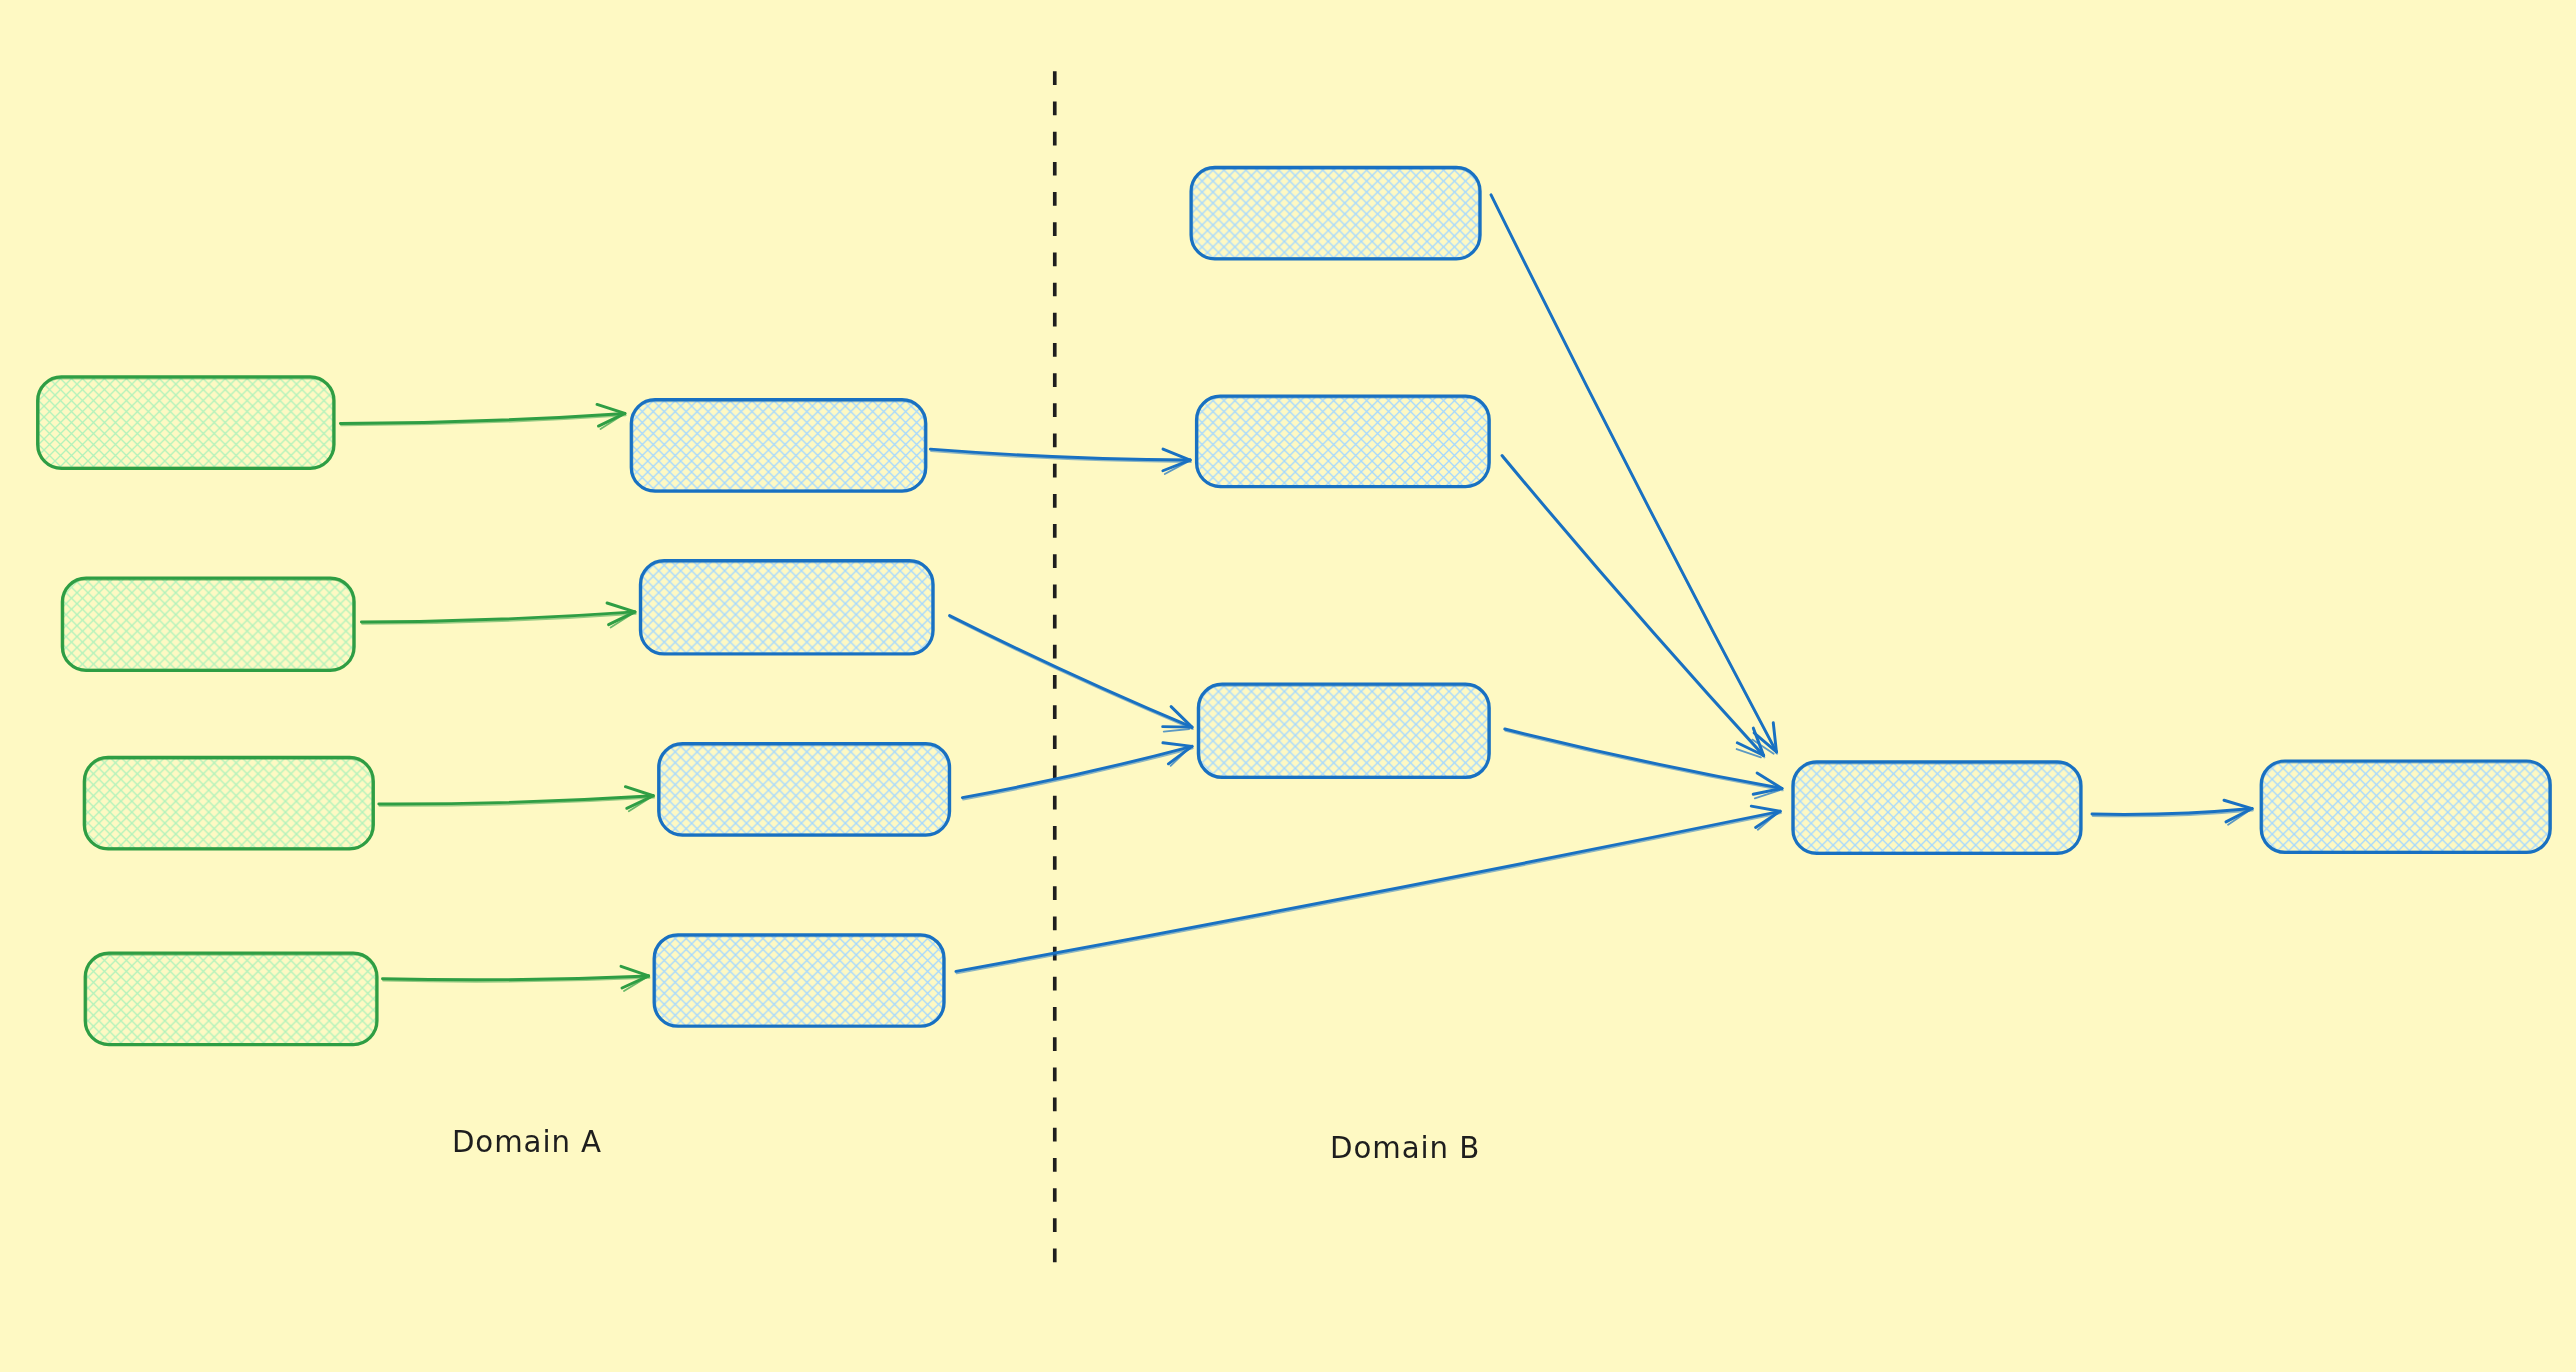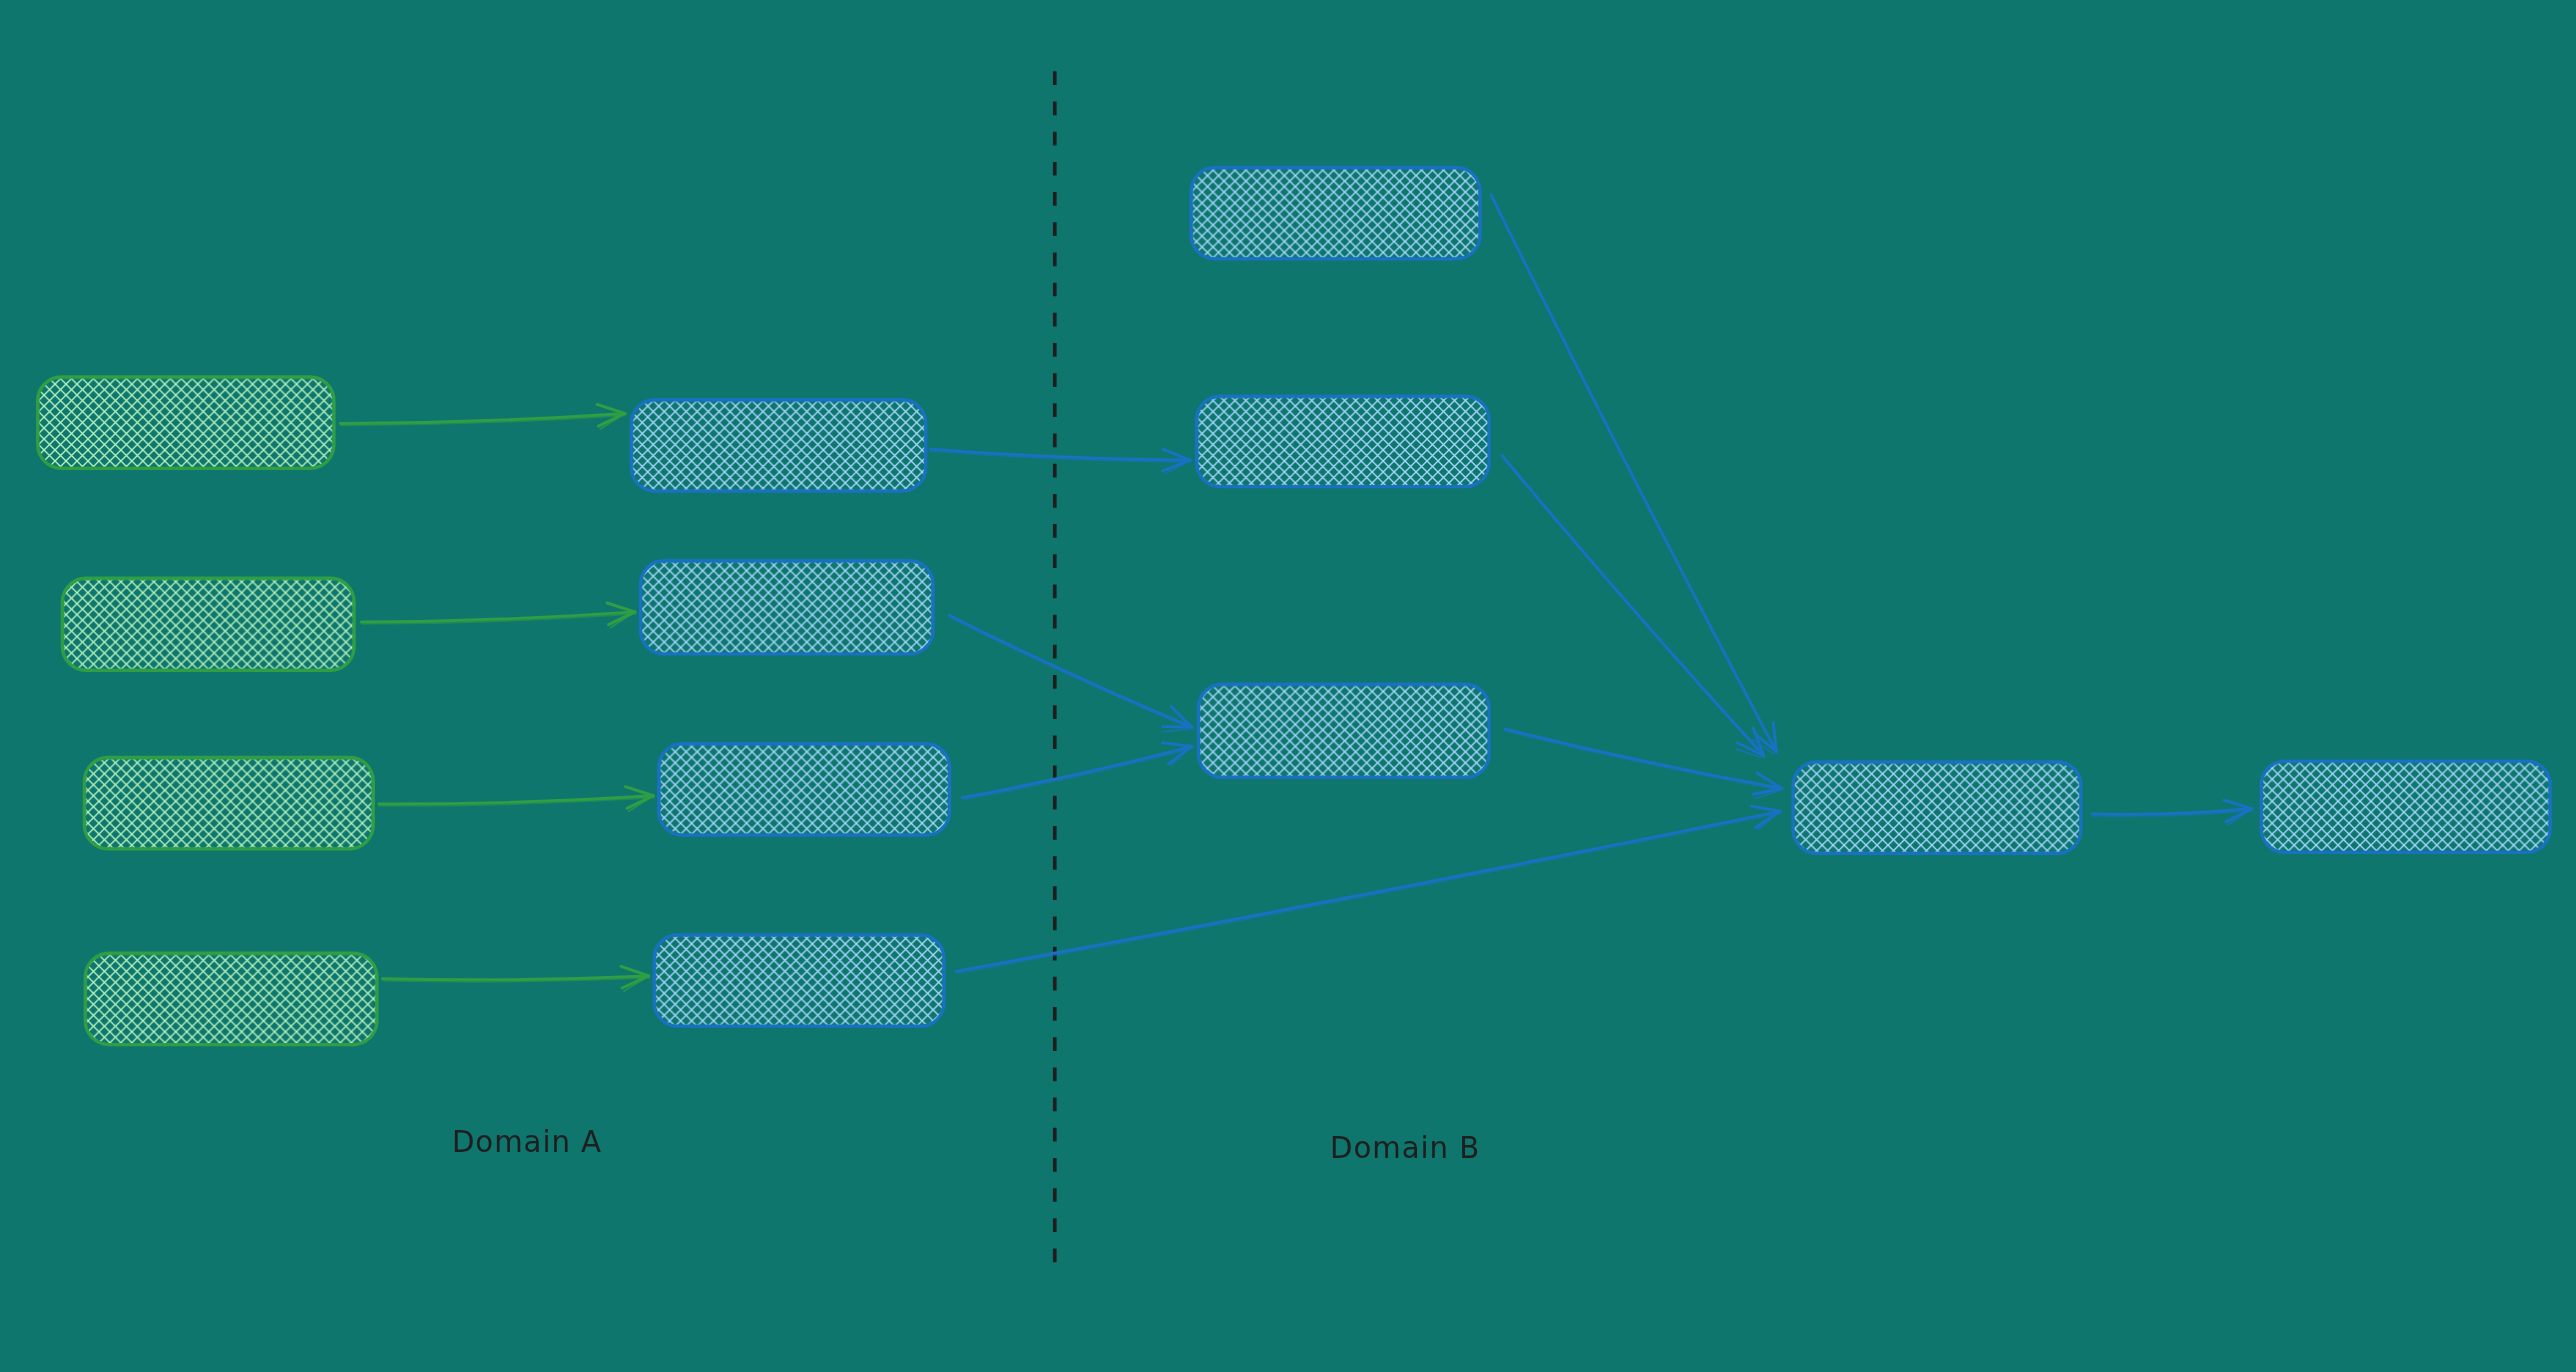"Domain A" #diagram-root { background: #0f766e -> #fef9c3 }
